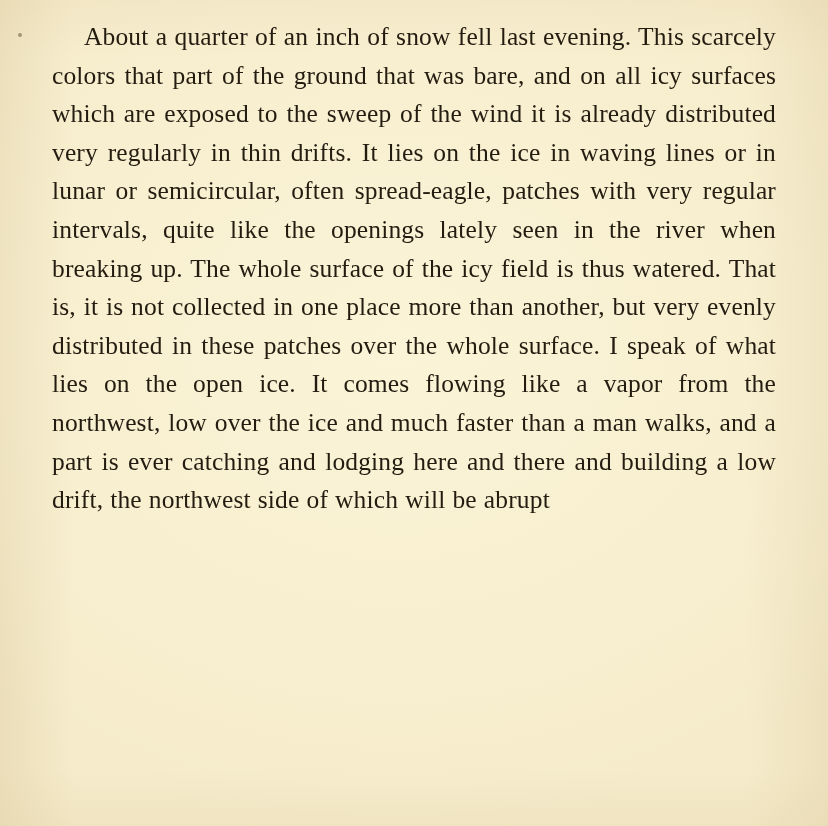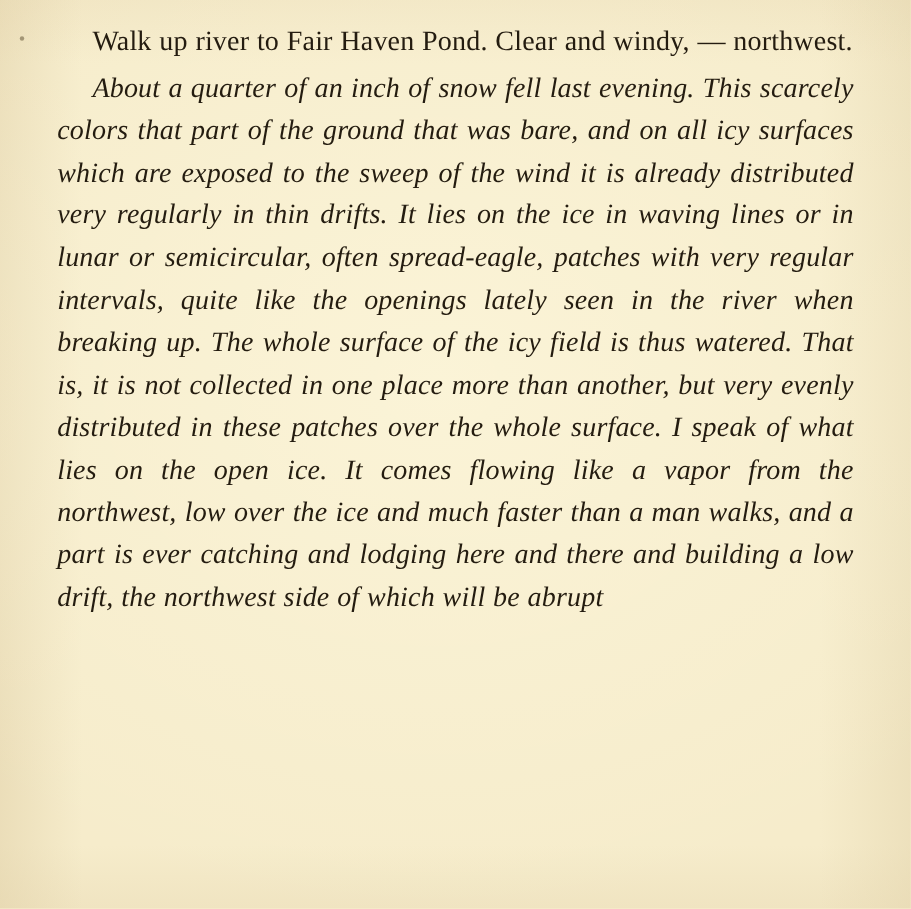"Walk up river to Fair" p.para { html: <p>Walk up river to Fair Haven Pond. Clear and windy, — northwest.</p> -> none }
